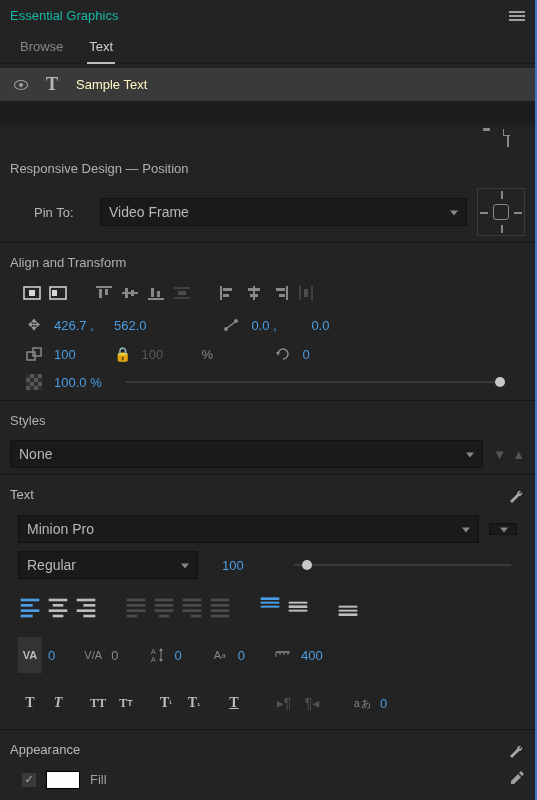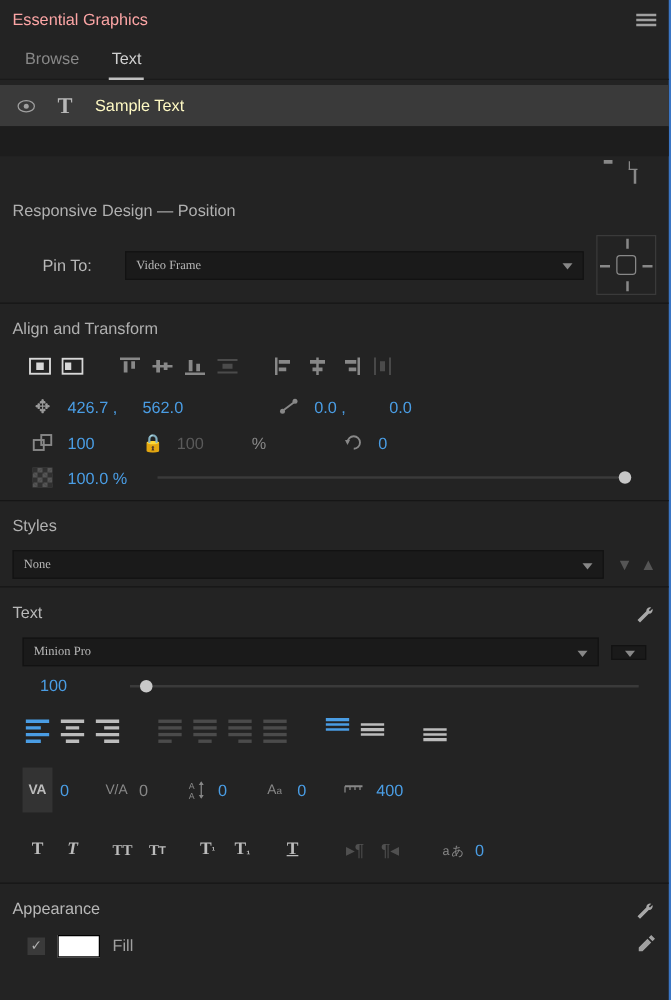"Essential Graphics" .titlebar .title { color: #fca5a5 -> #14b8a6 }
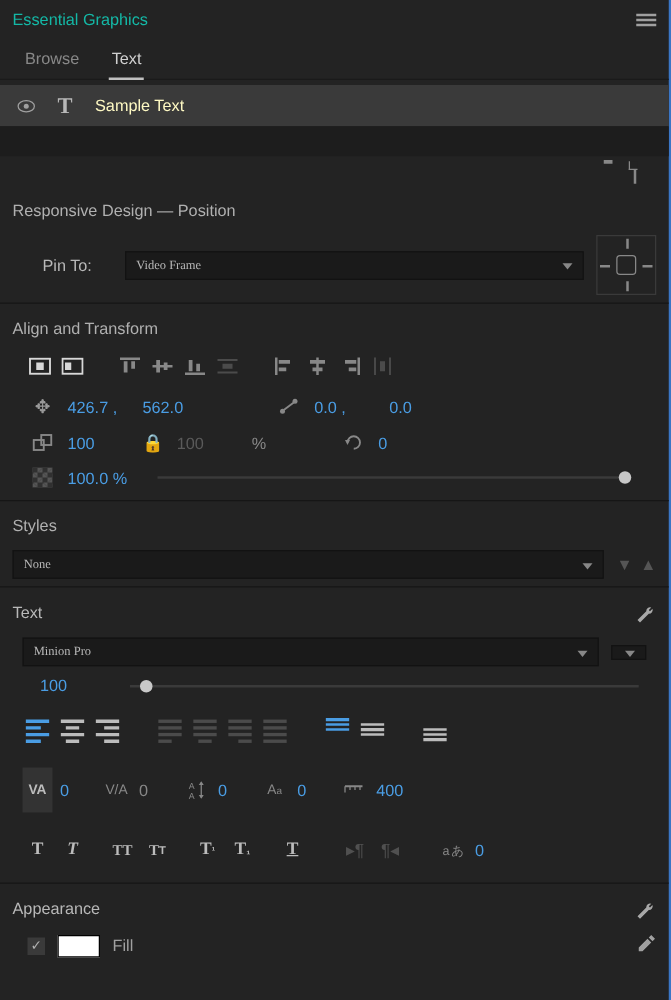"Video Frame" .dropdown { font-family: Liberation Serif, serif -> none; font-size: 10px -> 14px }
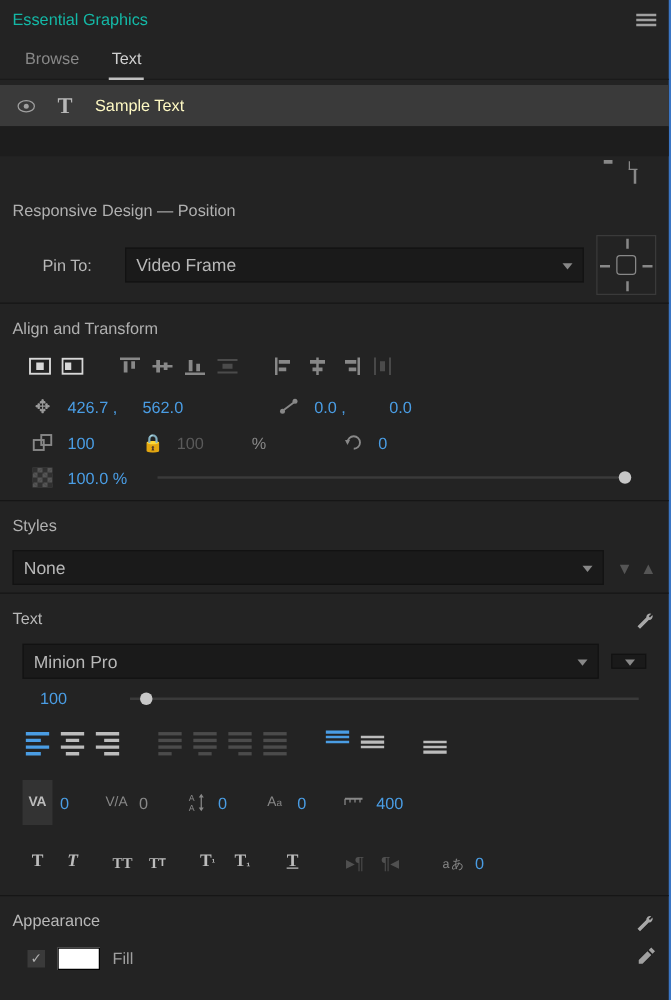"Regular" div.dropdown { html: none -> <div>Regular</div> }
